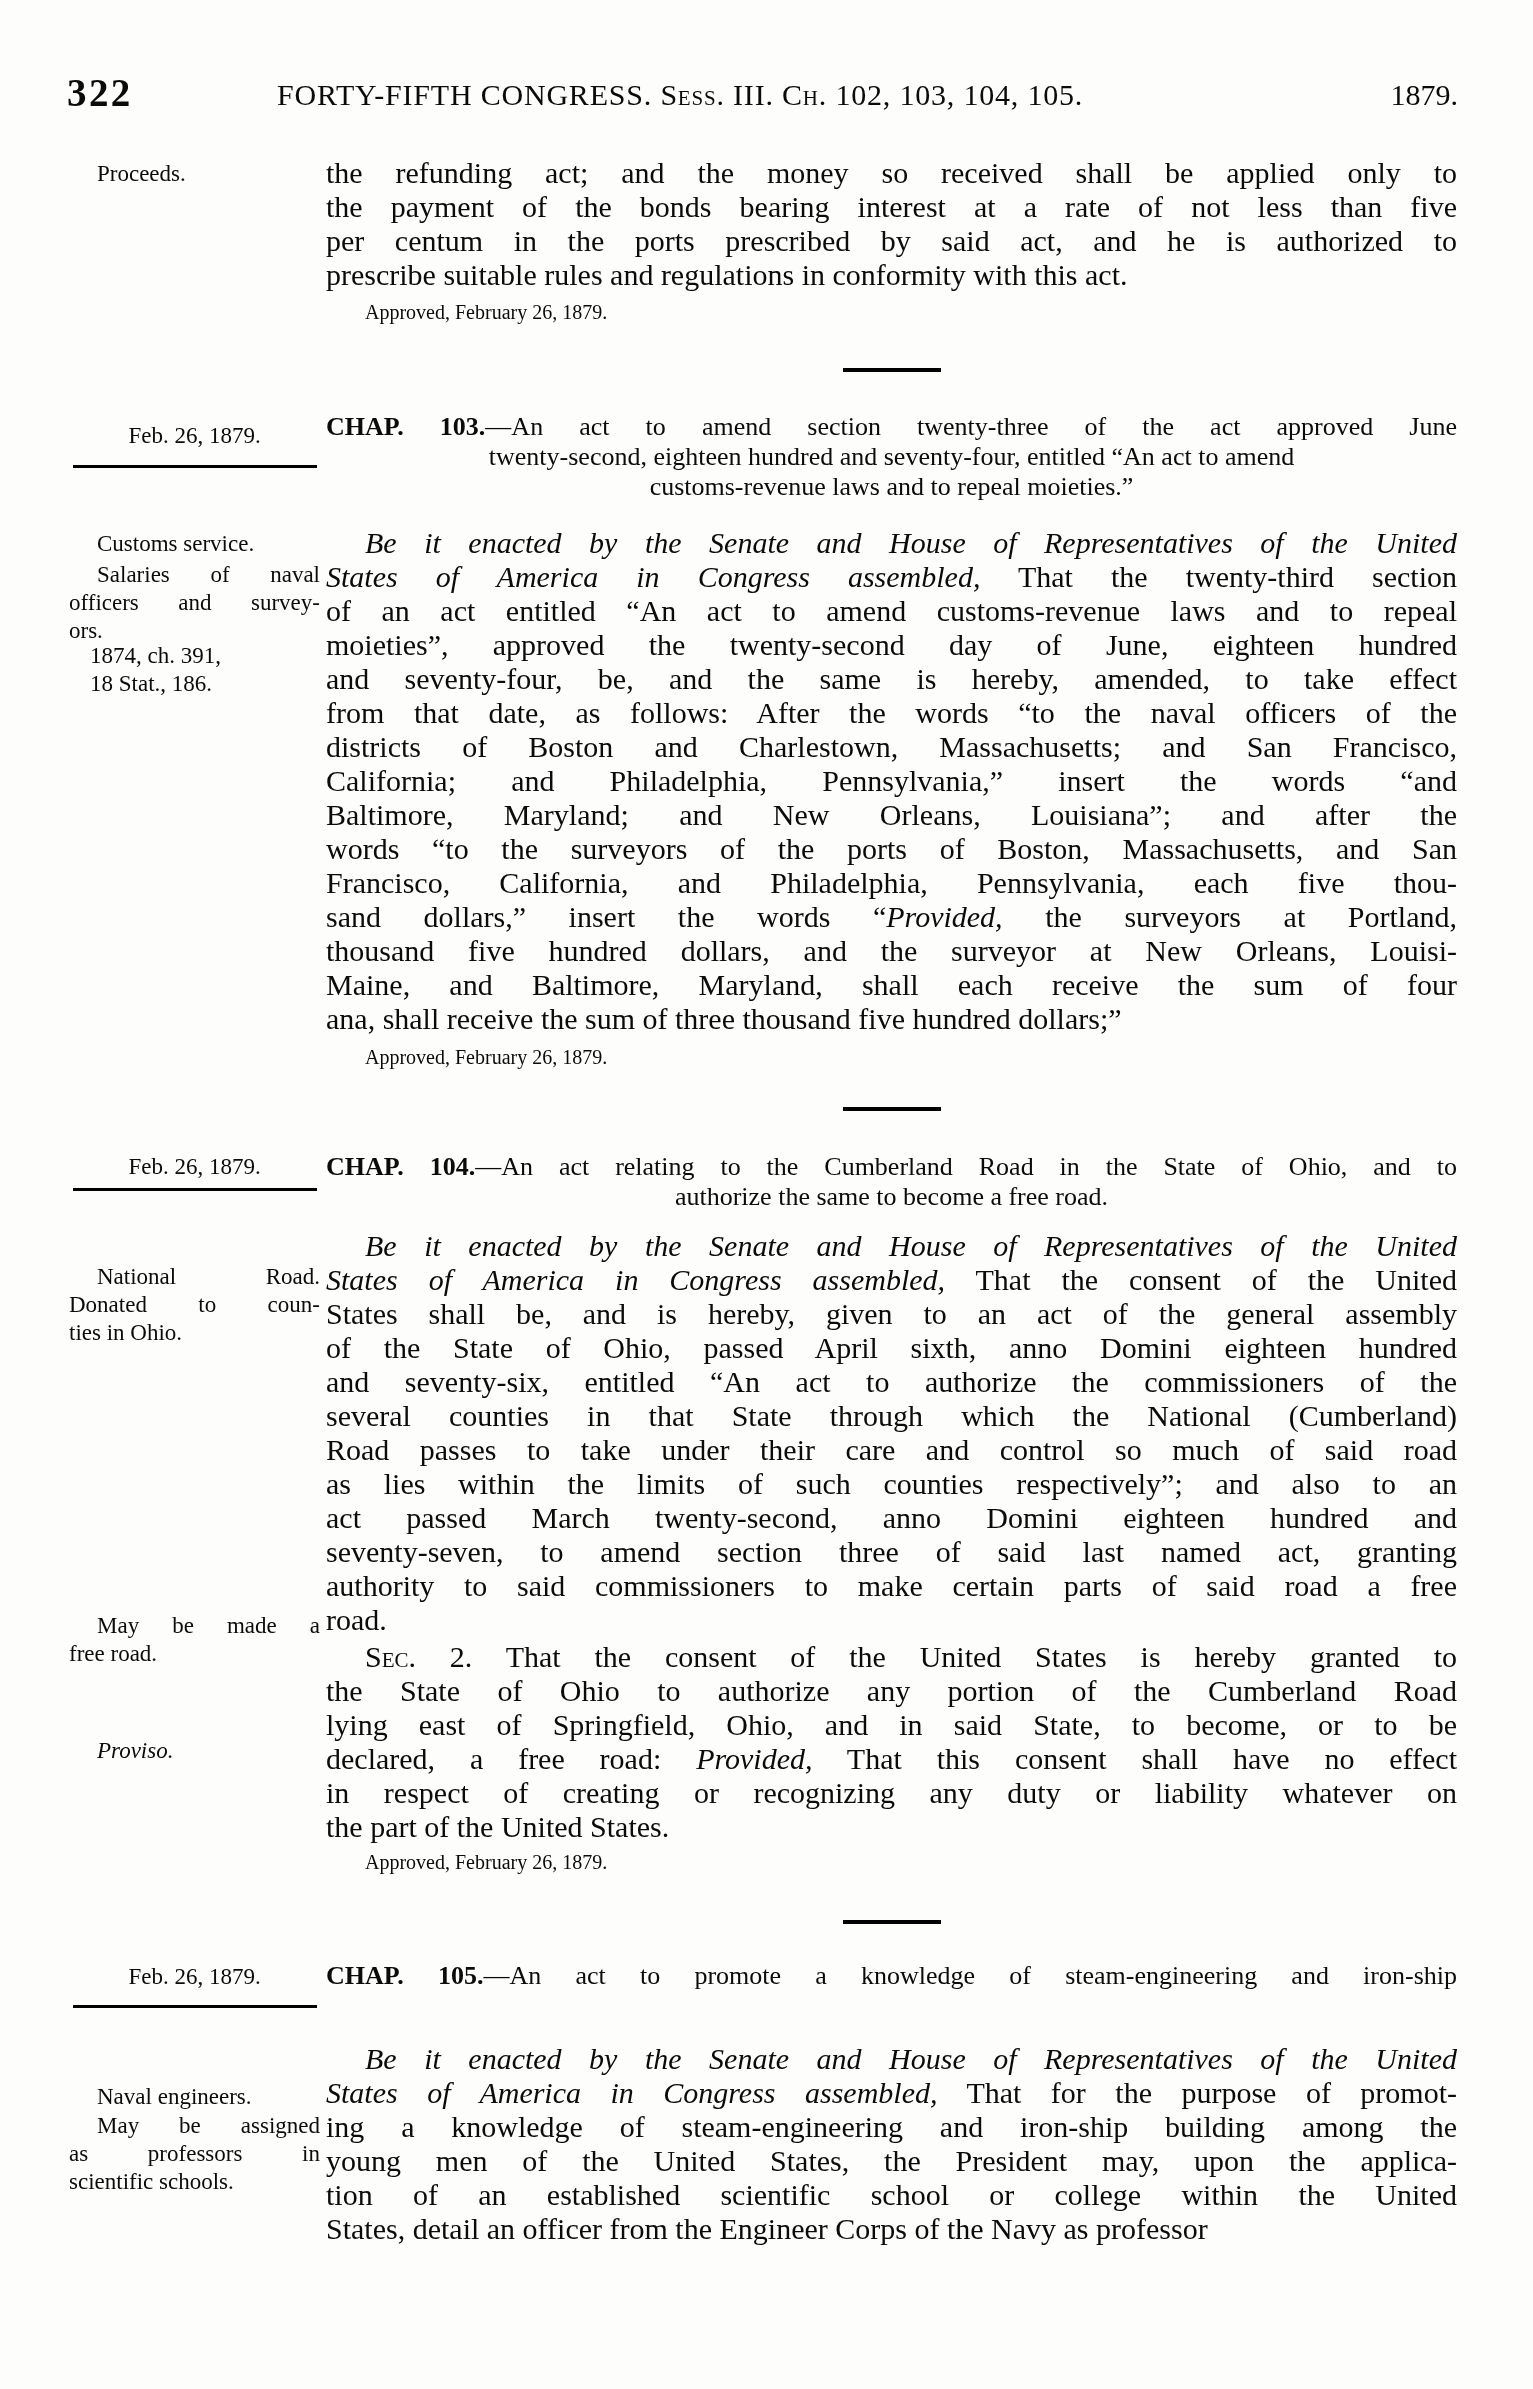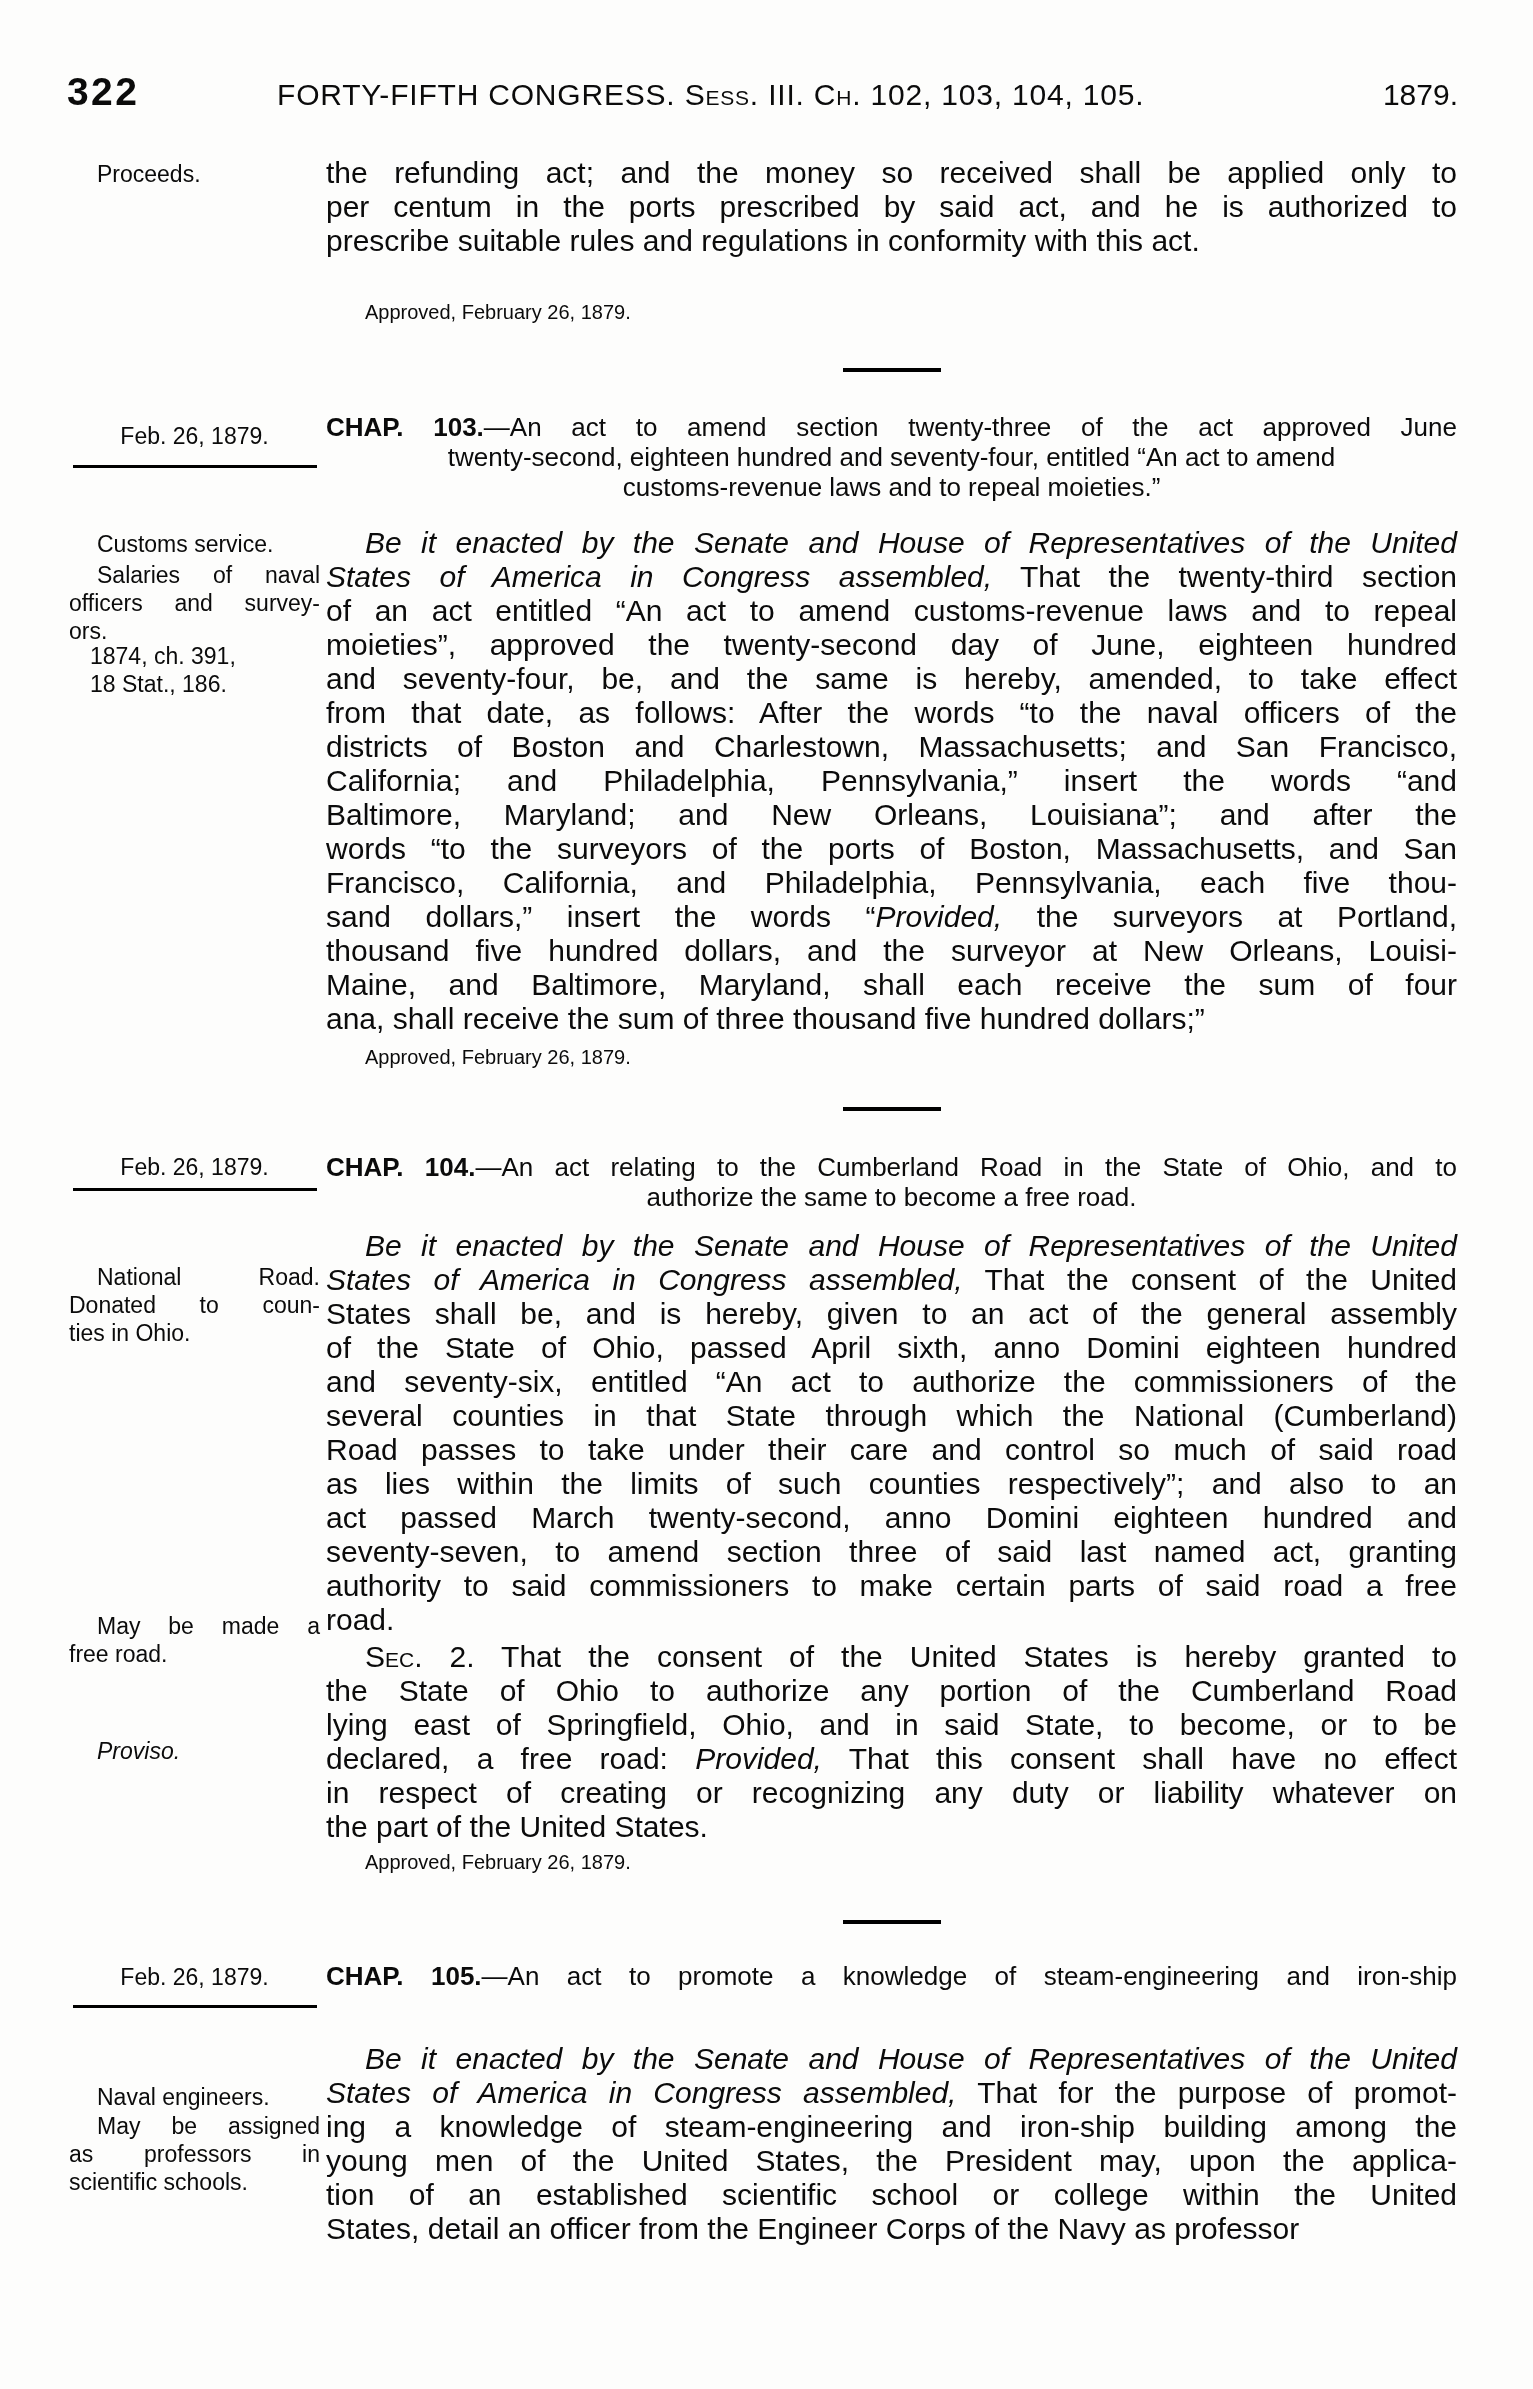"322" .page { font-family: Liberation Sans, sans-serif -> Liberation Serif, serif }
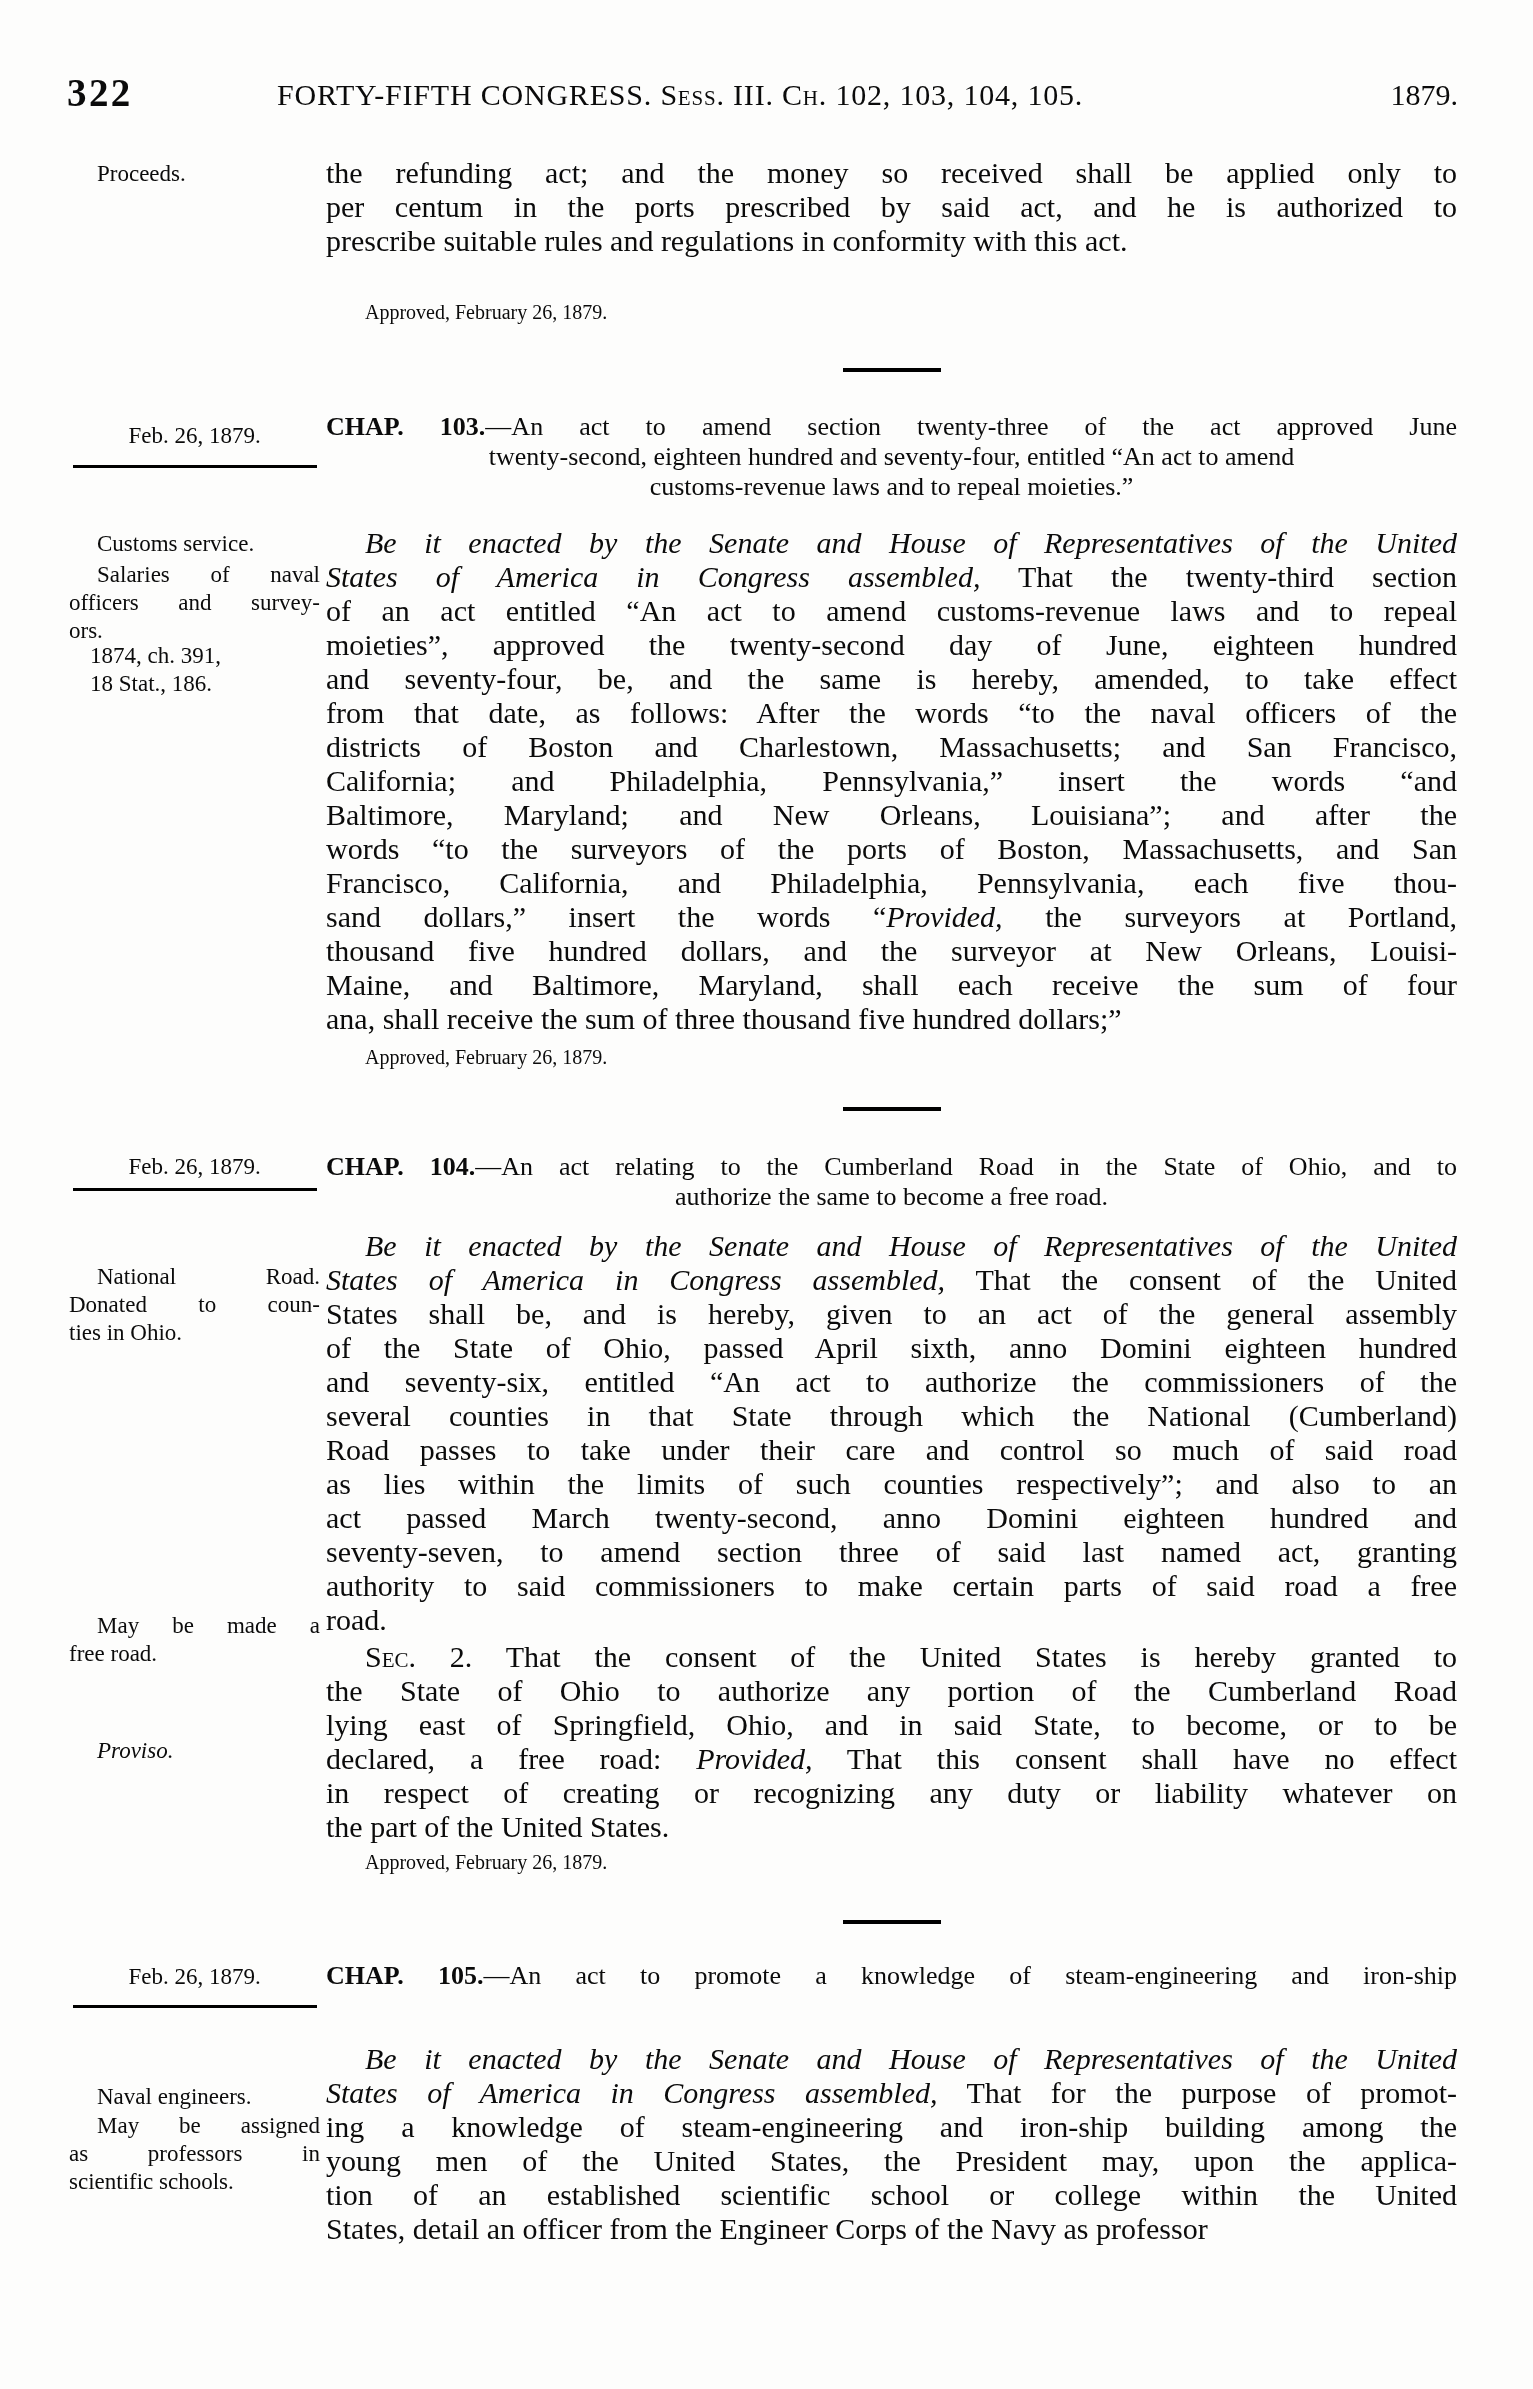"the payment of the bonds" div.tline { html: none -> <div>the payment of the bonds bearing interest at a rate of not less than five</div> }
